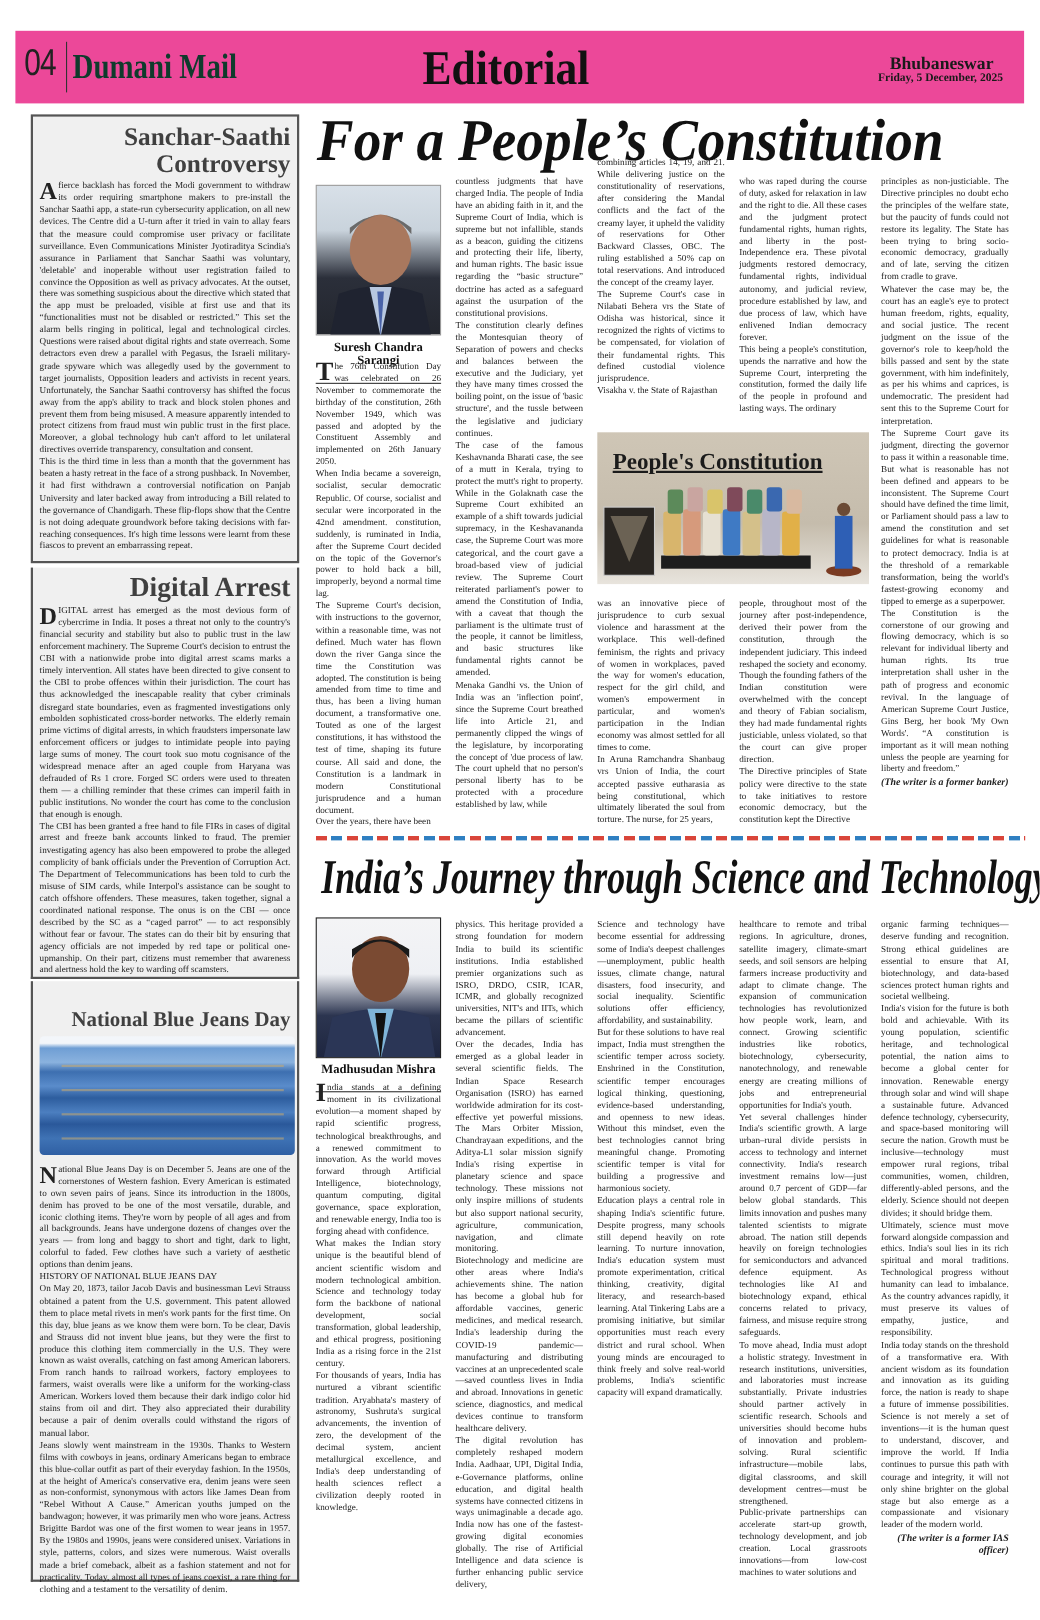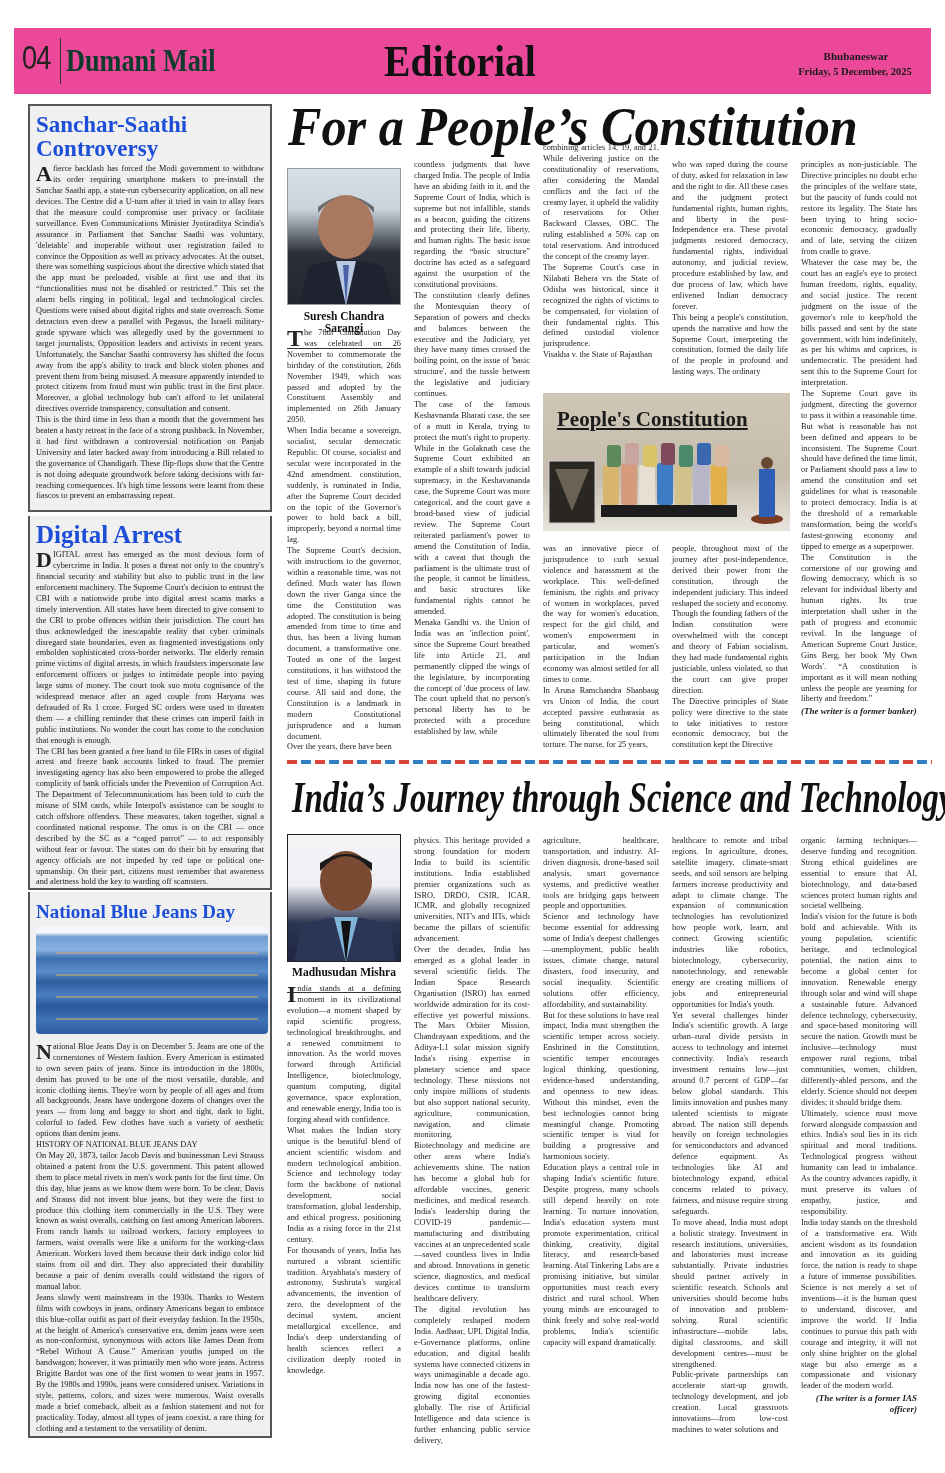"Bhubaneswar" .mast-city { font-size: 11px -> 16px }
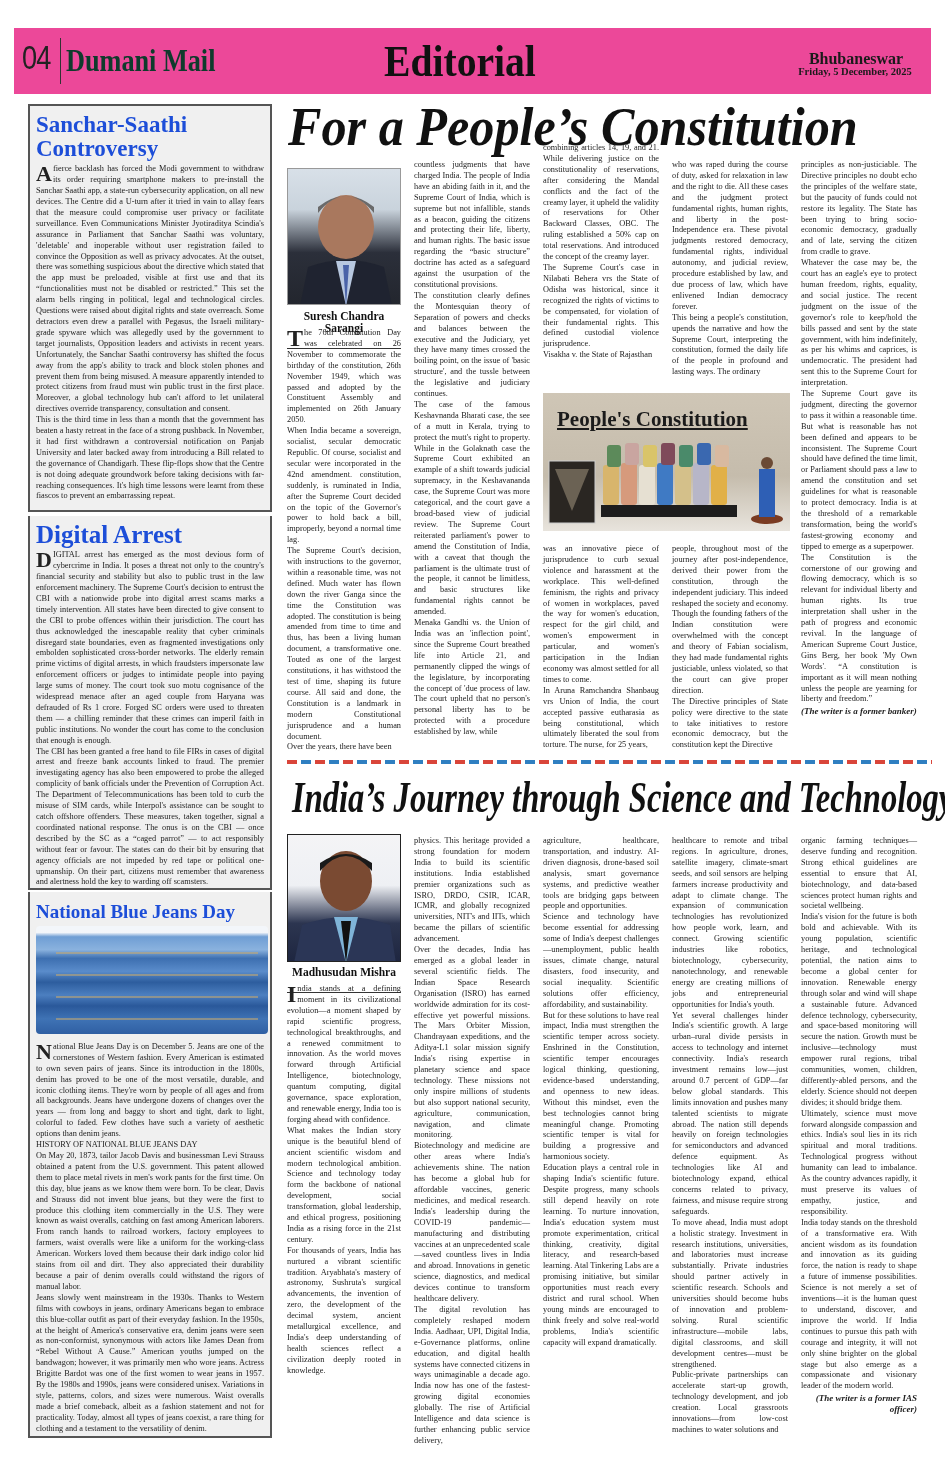"Sanchar-Saathi" .side-title { color: #1d4ed8 -> #404040; text-align: left -> right }
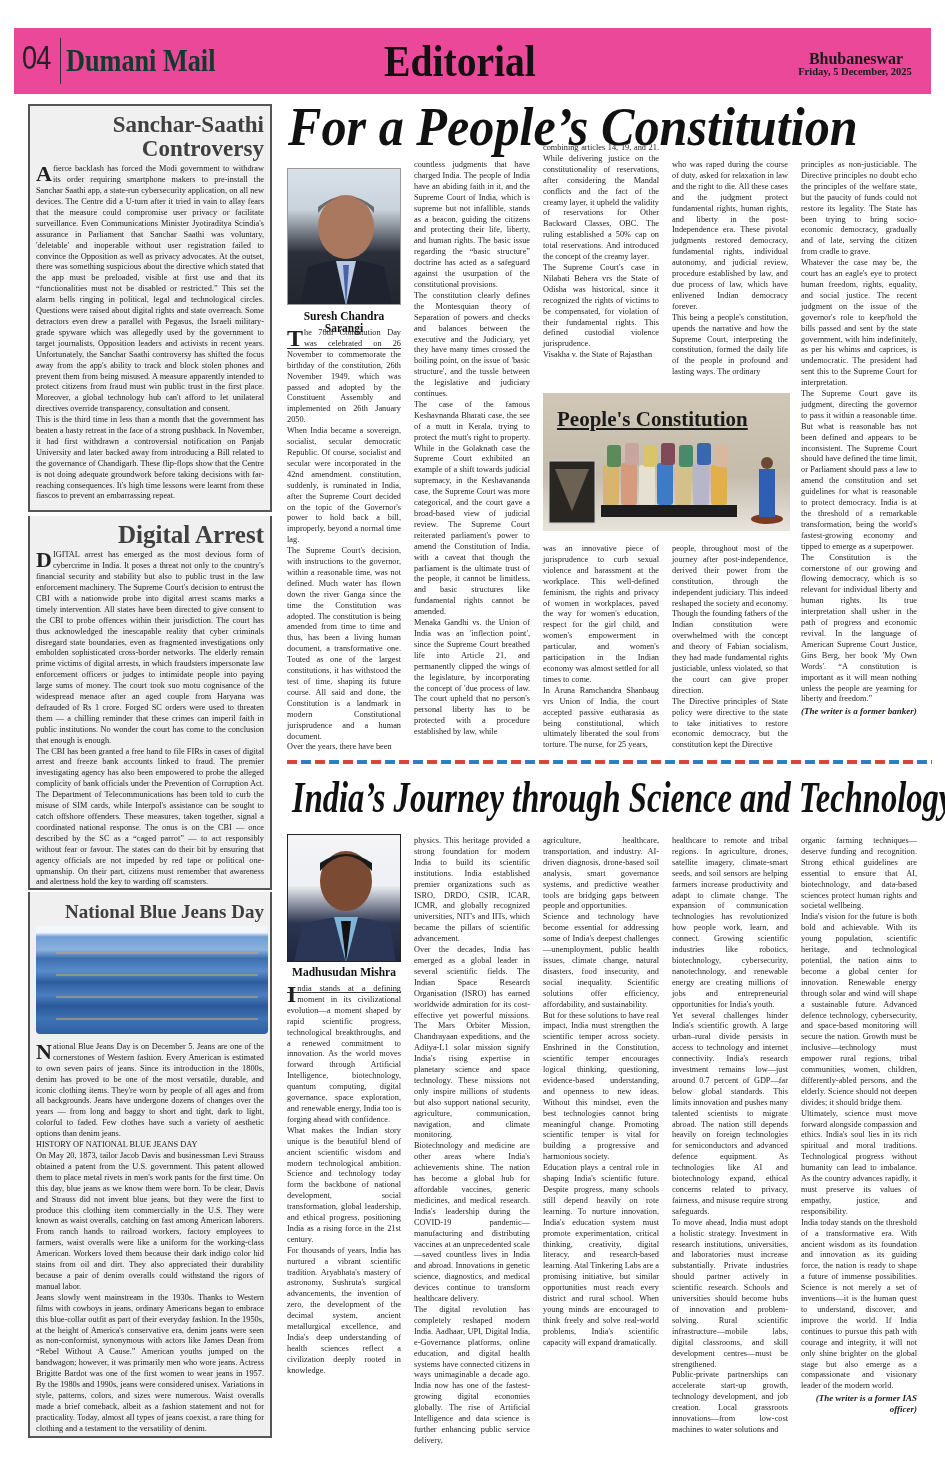"agriculture, healthcare, transportation," p { html: <p>agriculture, healthcare, transportation, and industry. AI-driven diagnosis, drone-based soil analysis, smart governance systems, and predictive weather tools are bridging gaps between people and opportunities.</p> -> none }
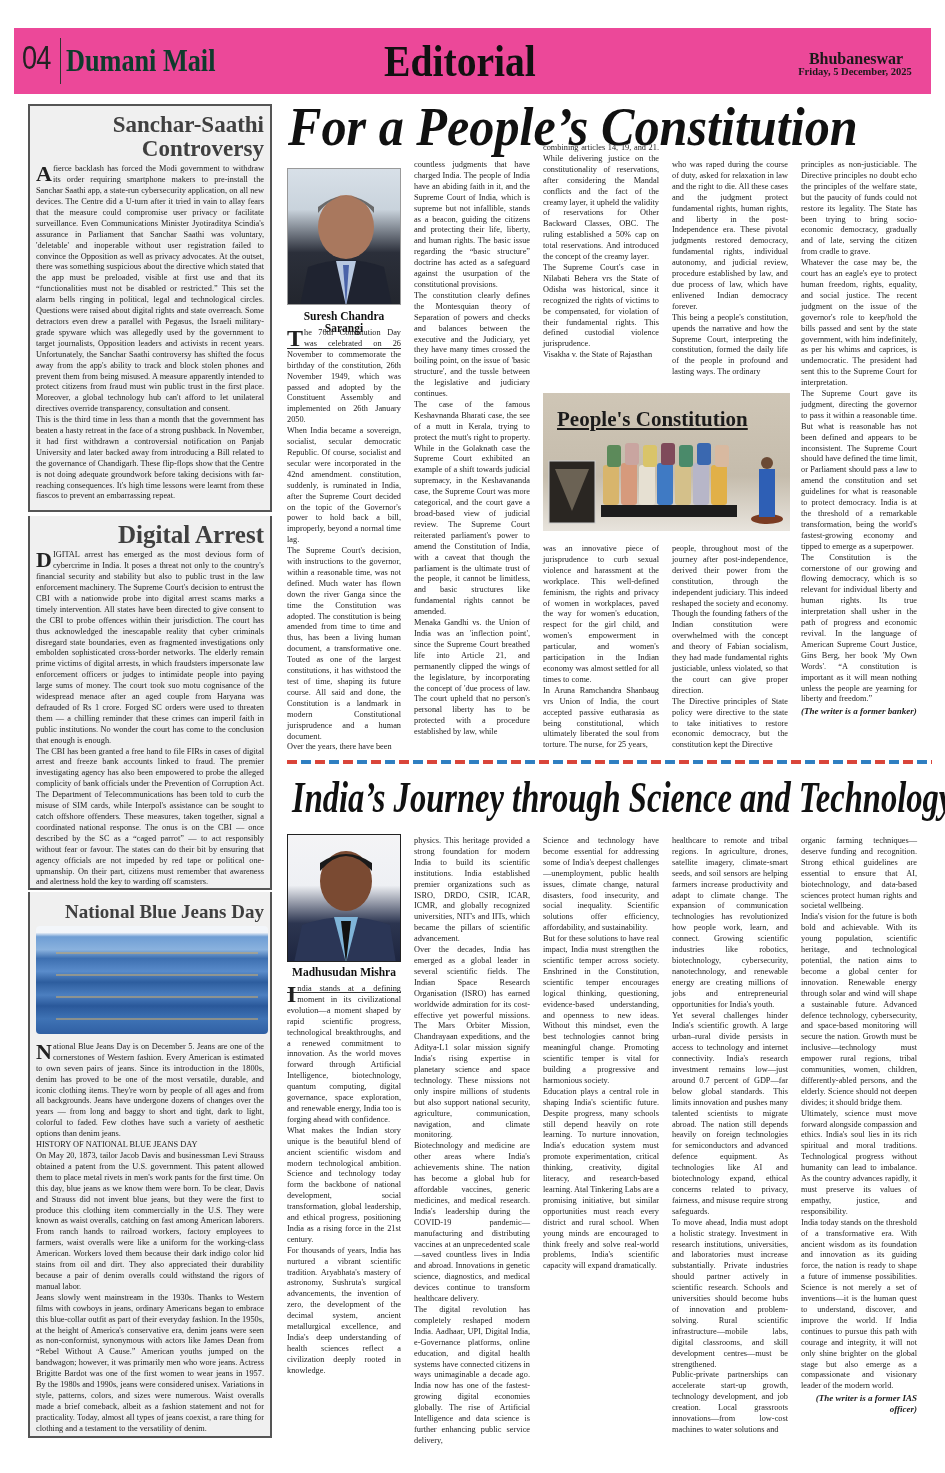"National Blue Jeans Day" div.side-title { margin-top: 6px -> 22px }
